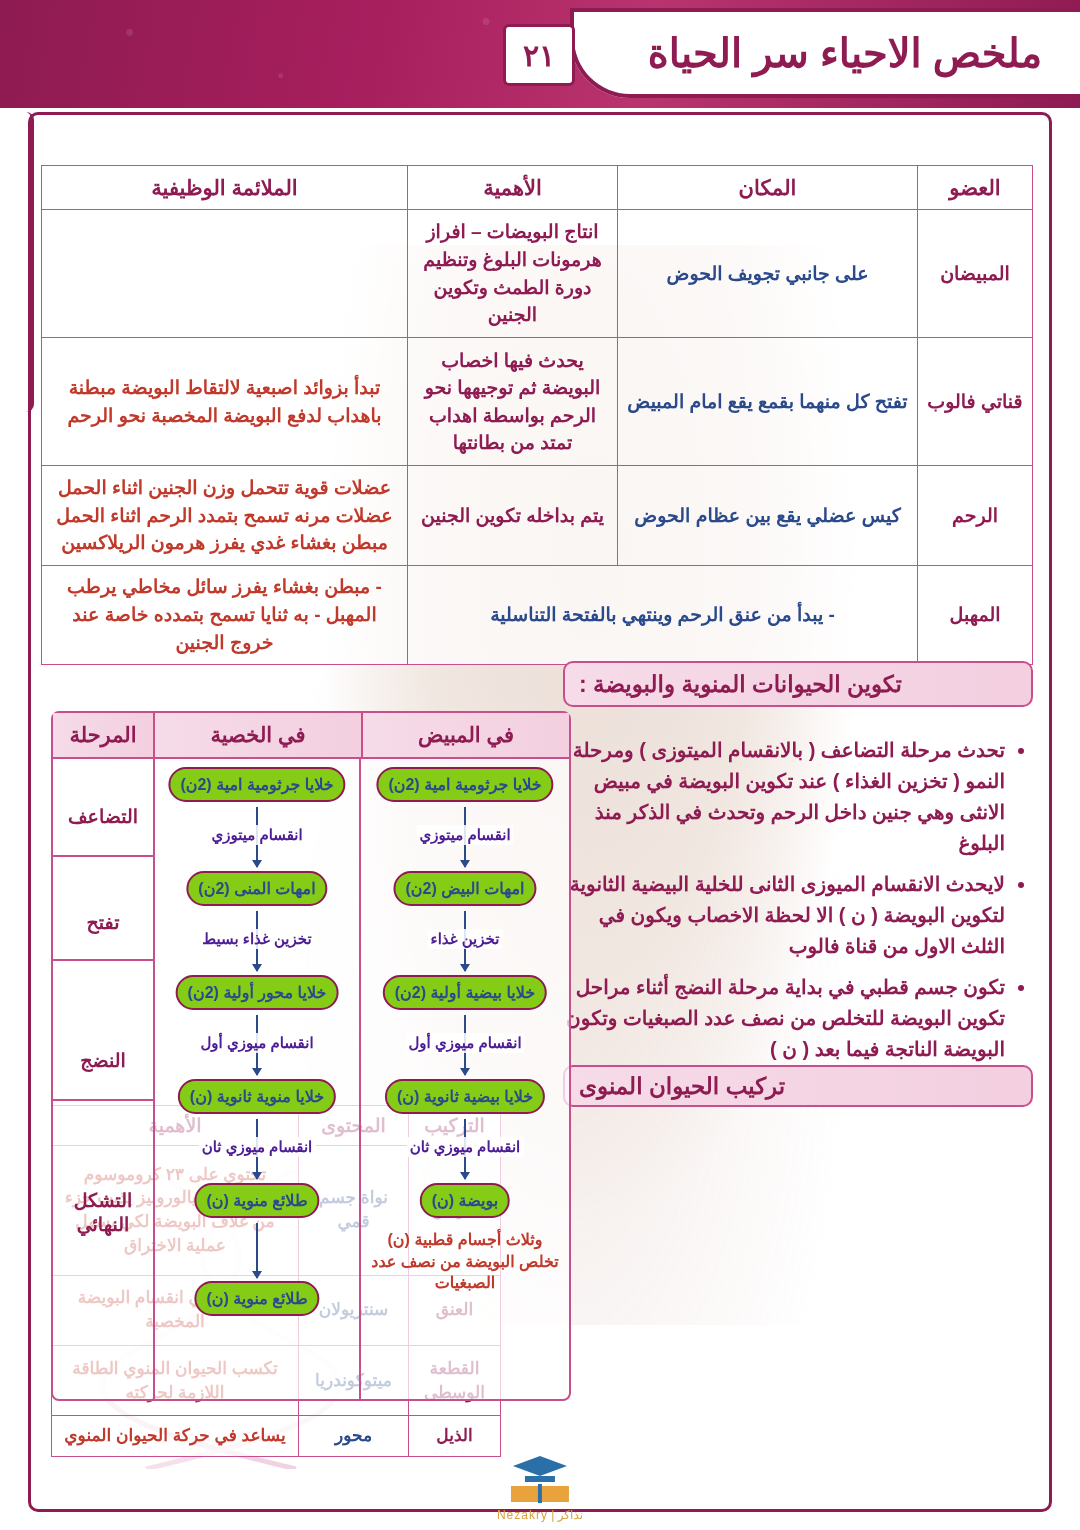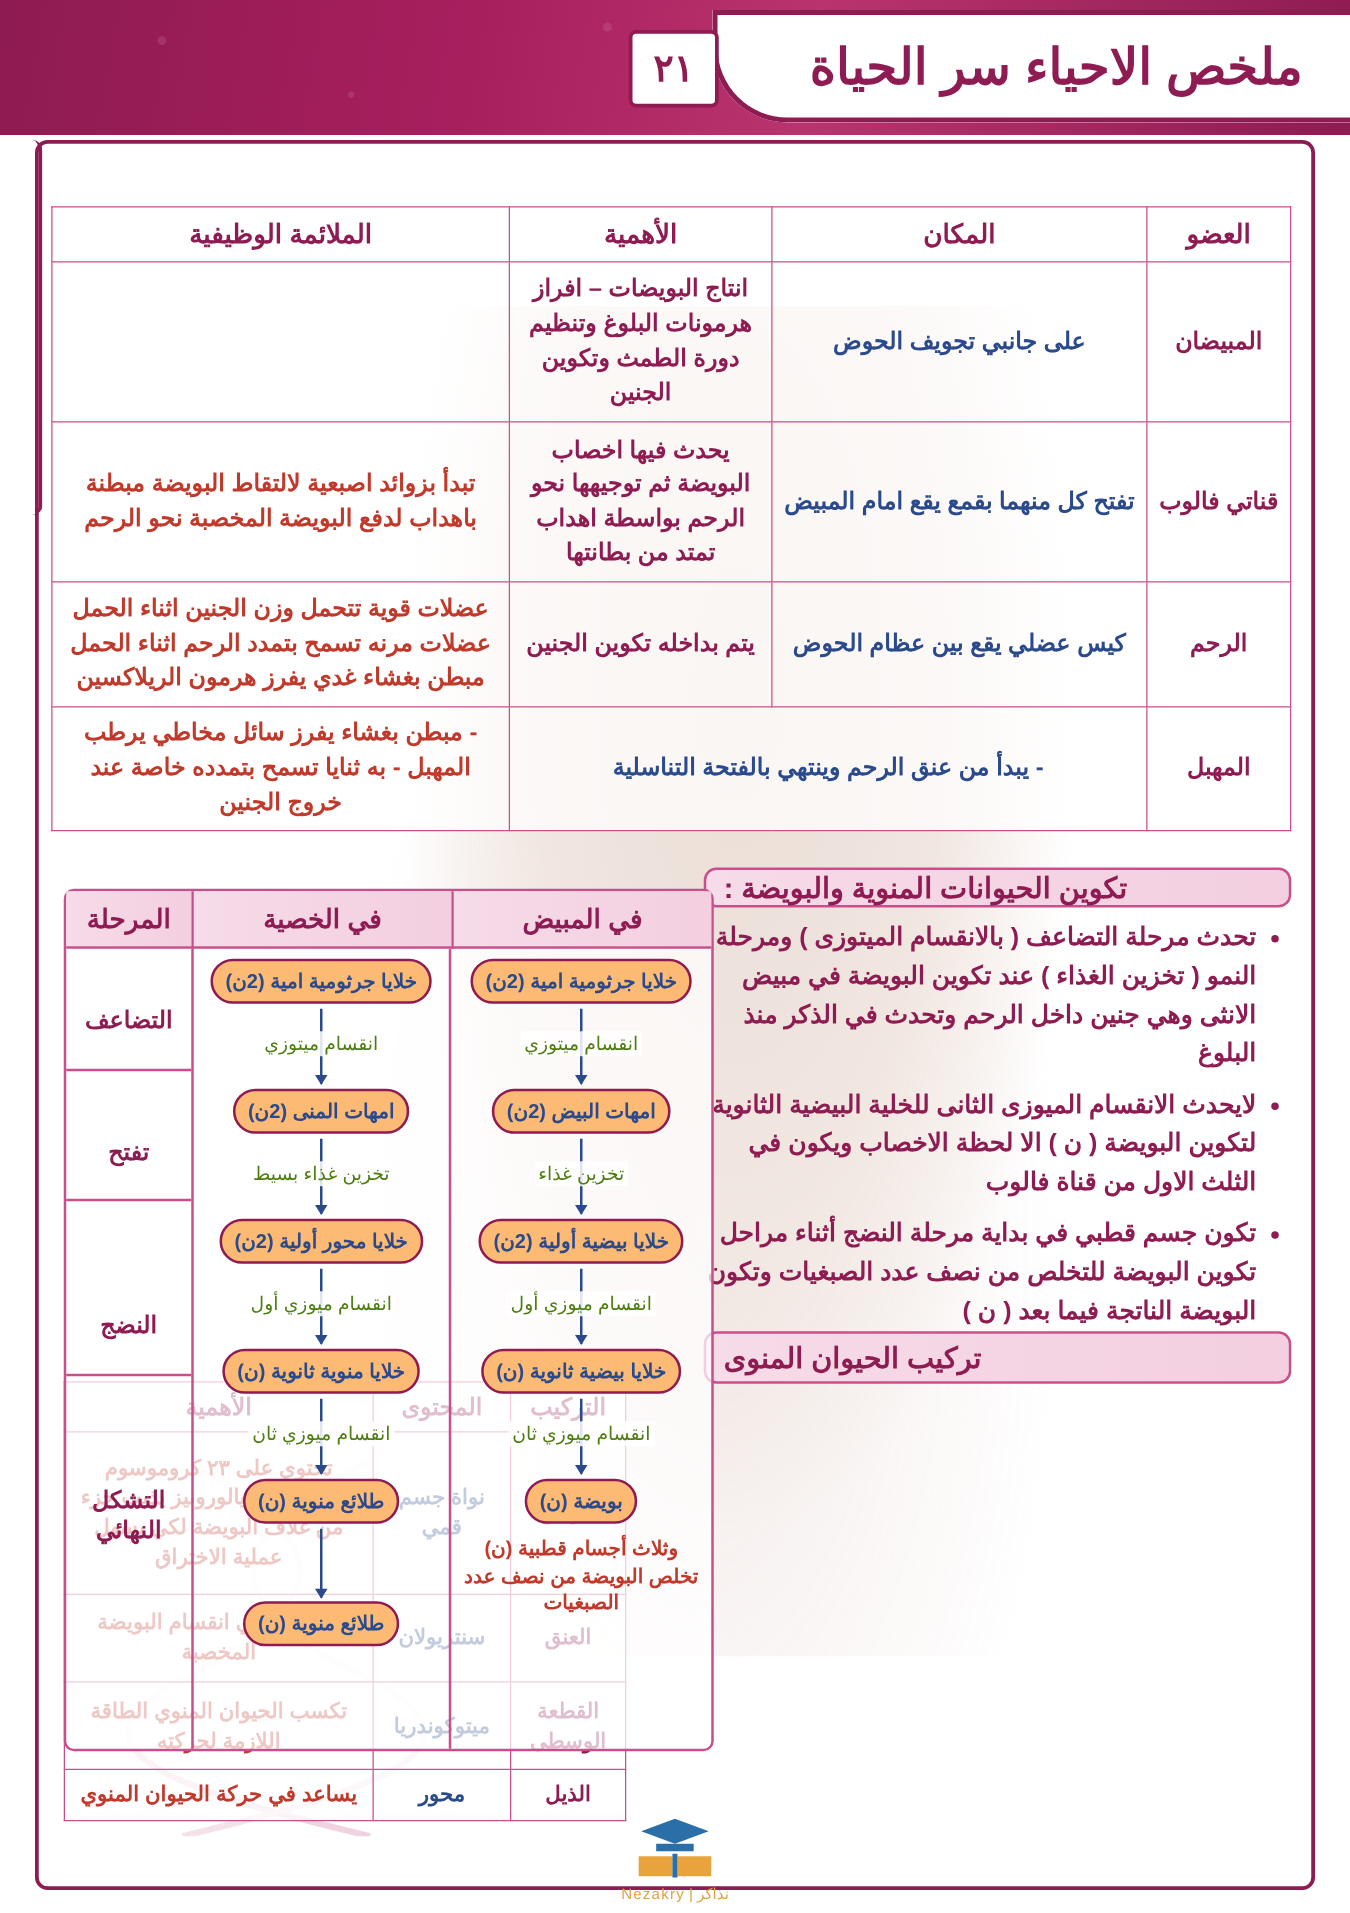"تكوين الحيوانات المنوية والبويضة :" div.sec-head { height: 32px -> 46px; top: 579px -> 546px }
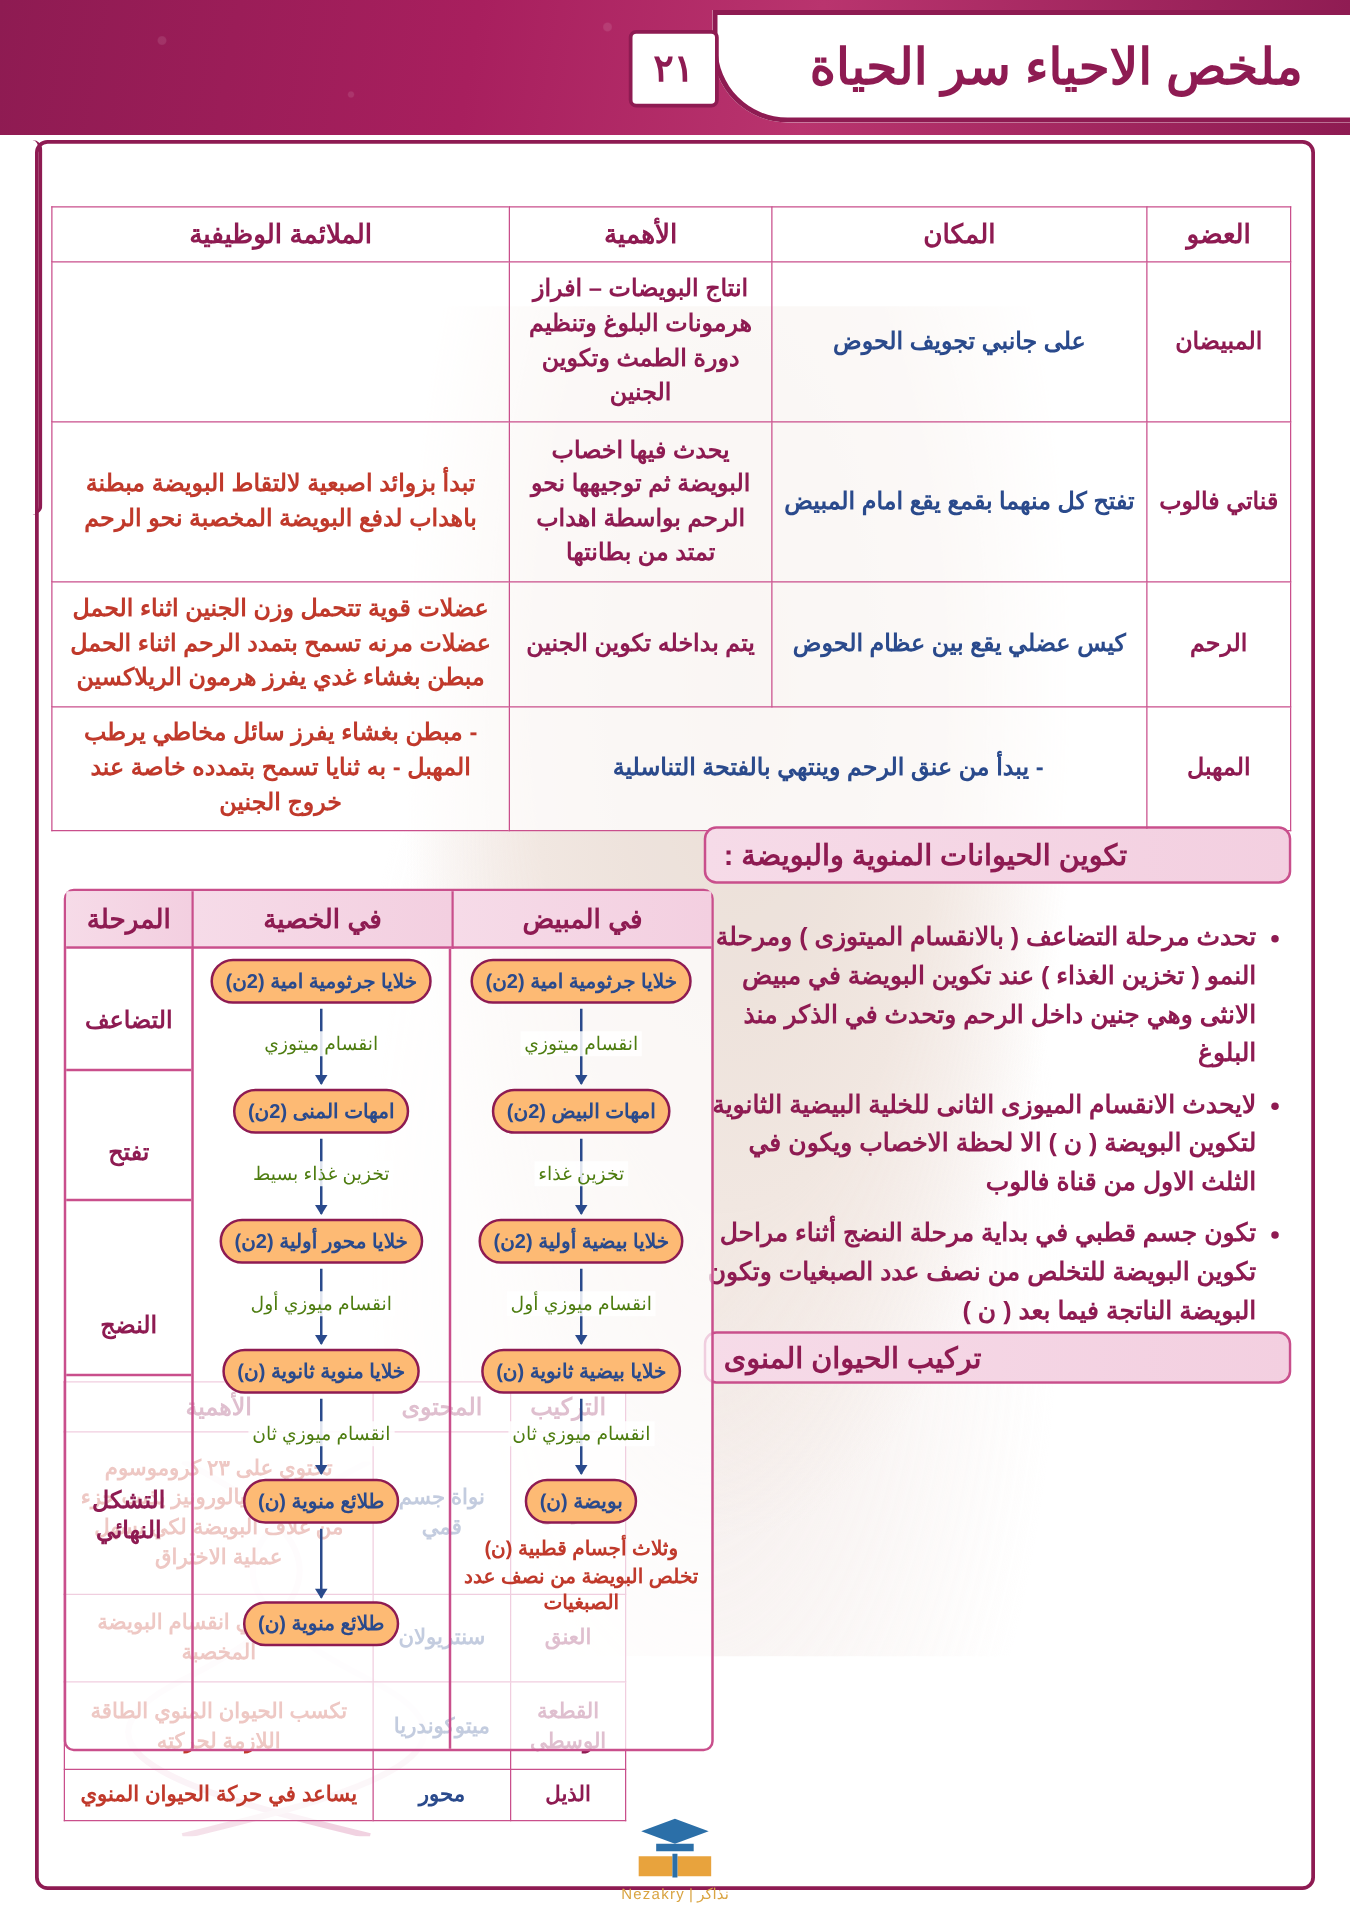"خلايا جرثومية امية (2ن)" .node { background: #fdba74 -> #84cc16 }
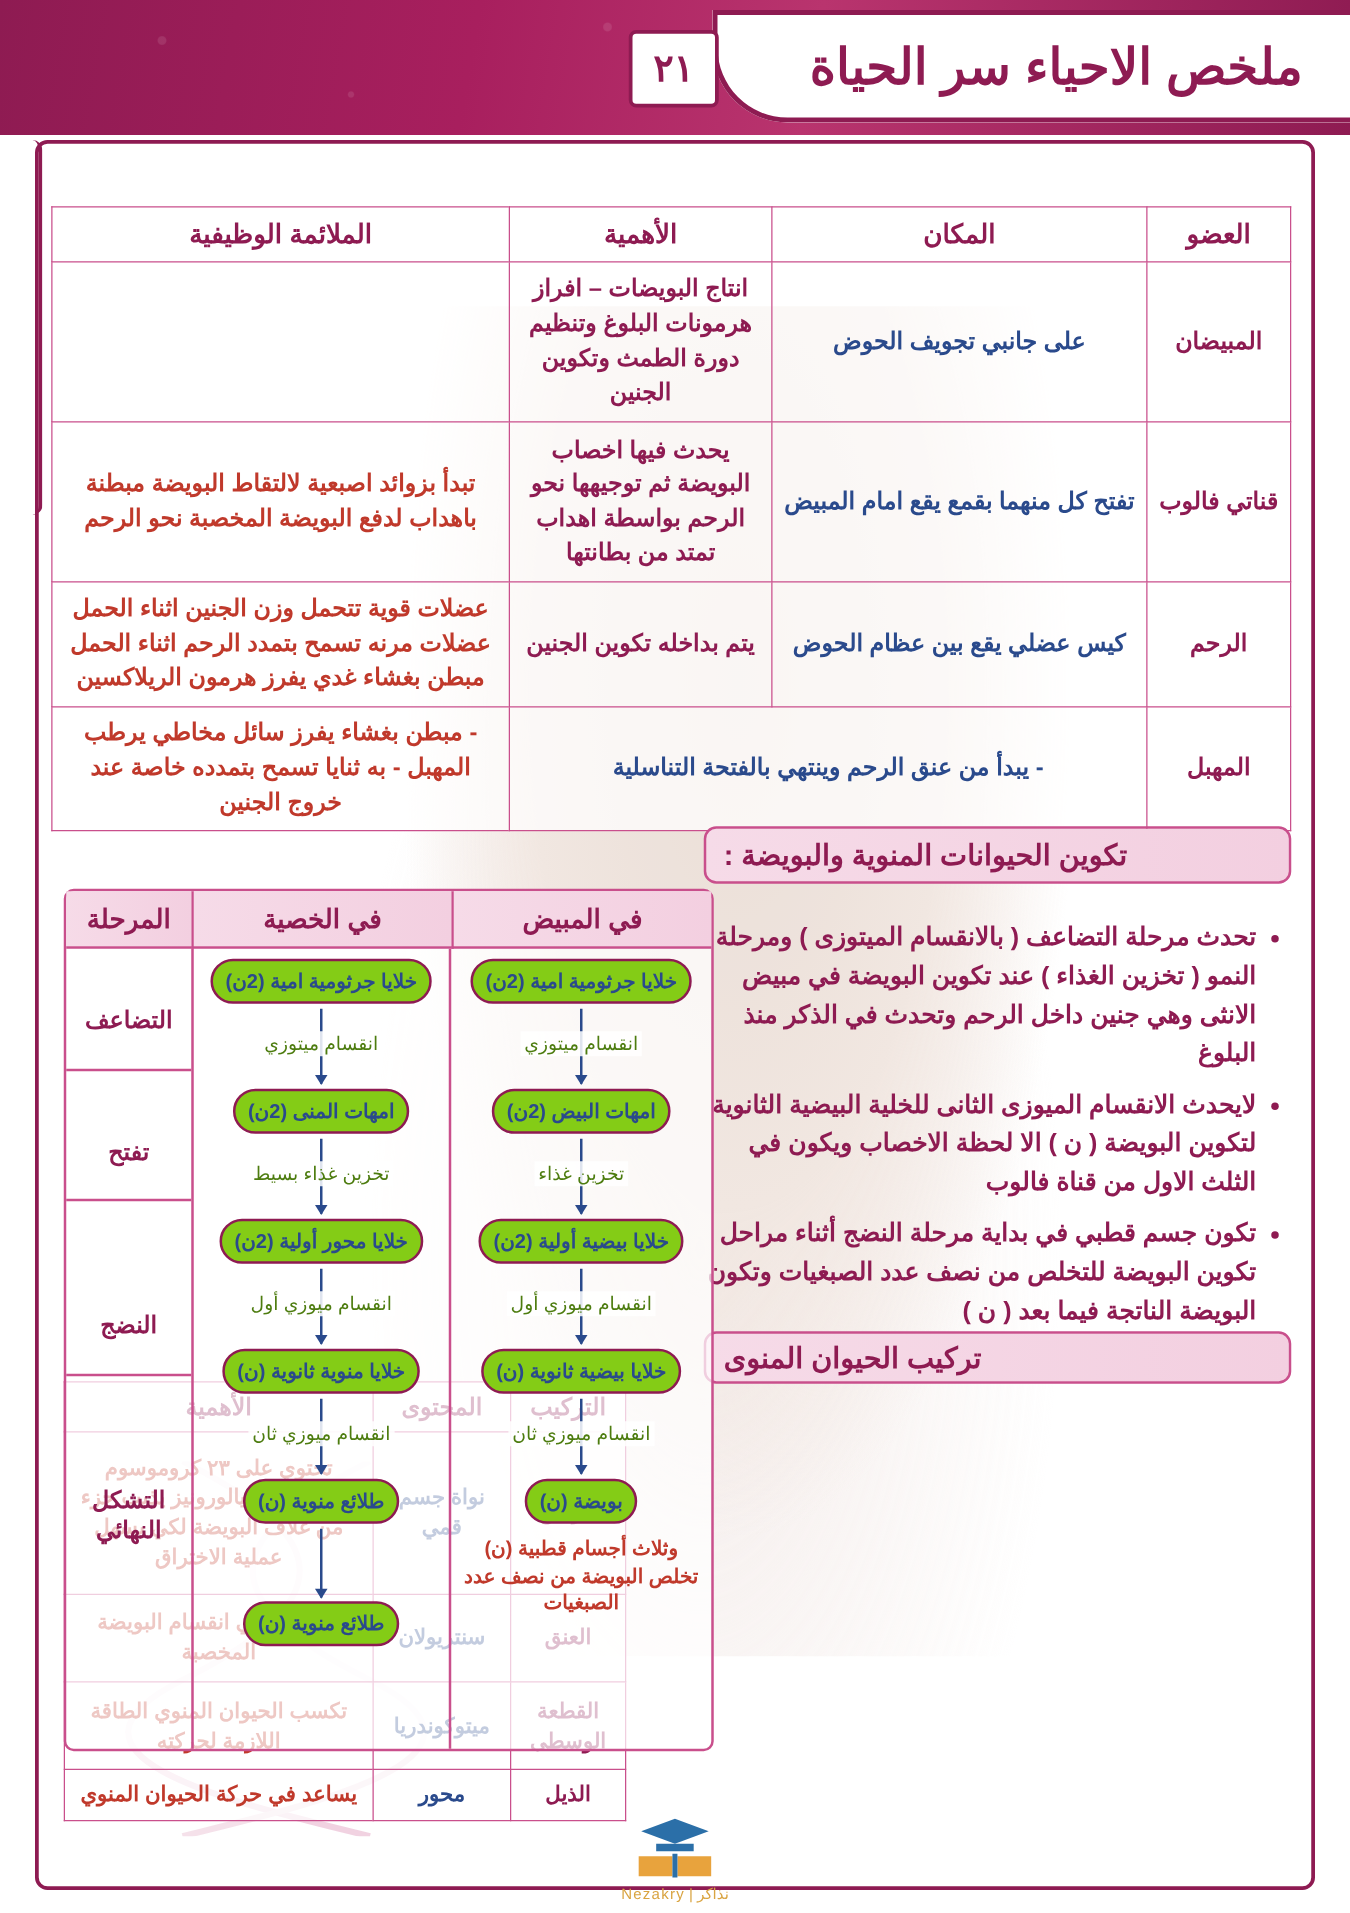"انقسام ميتوزي" .alab { color: #4d7c0f -> #4c1d95; font-weight: normal -> bold }
